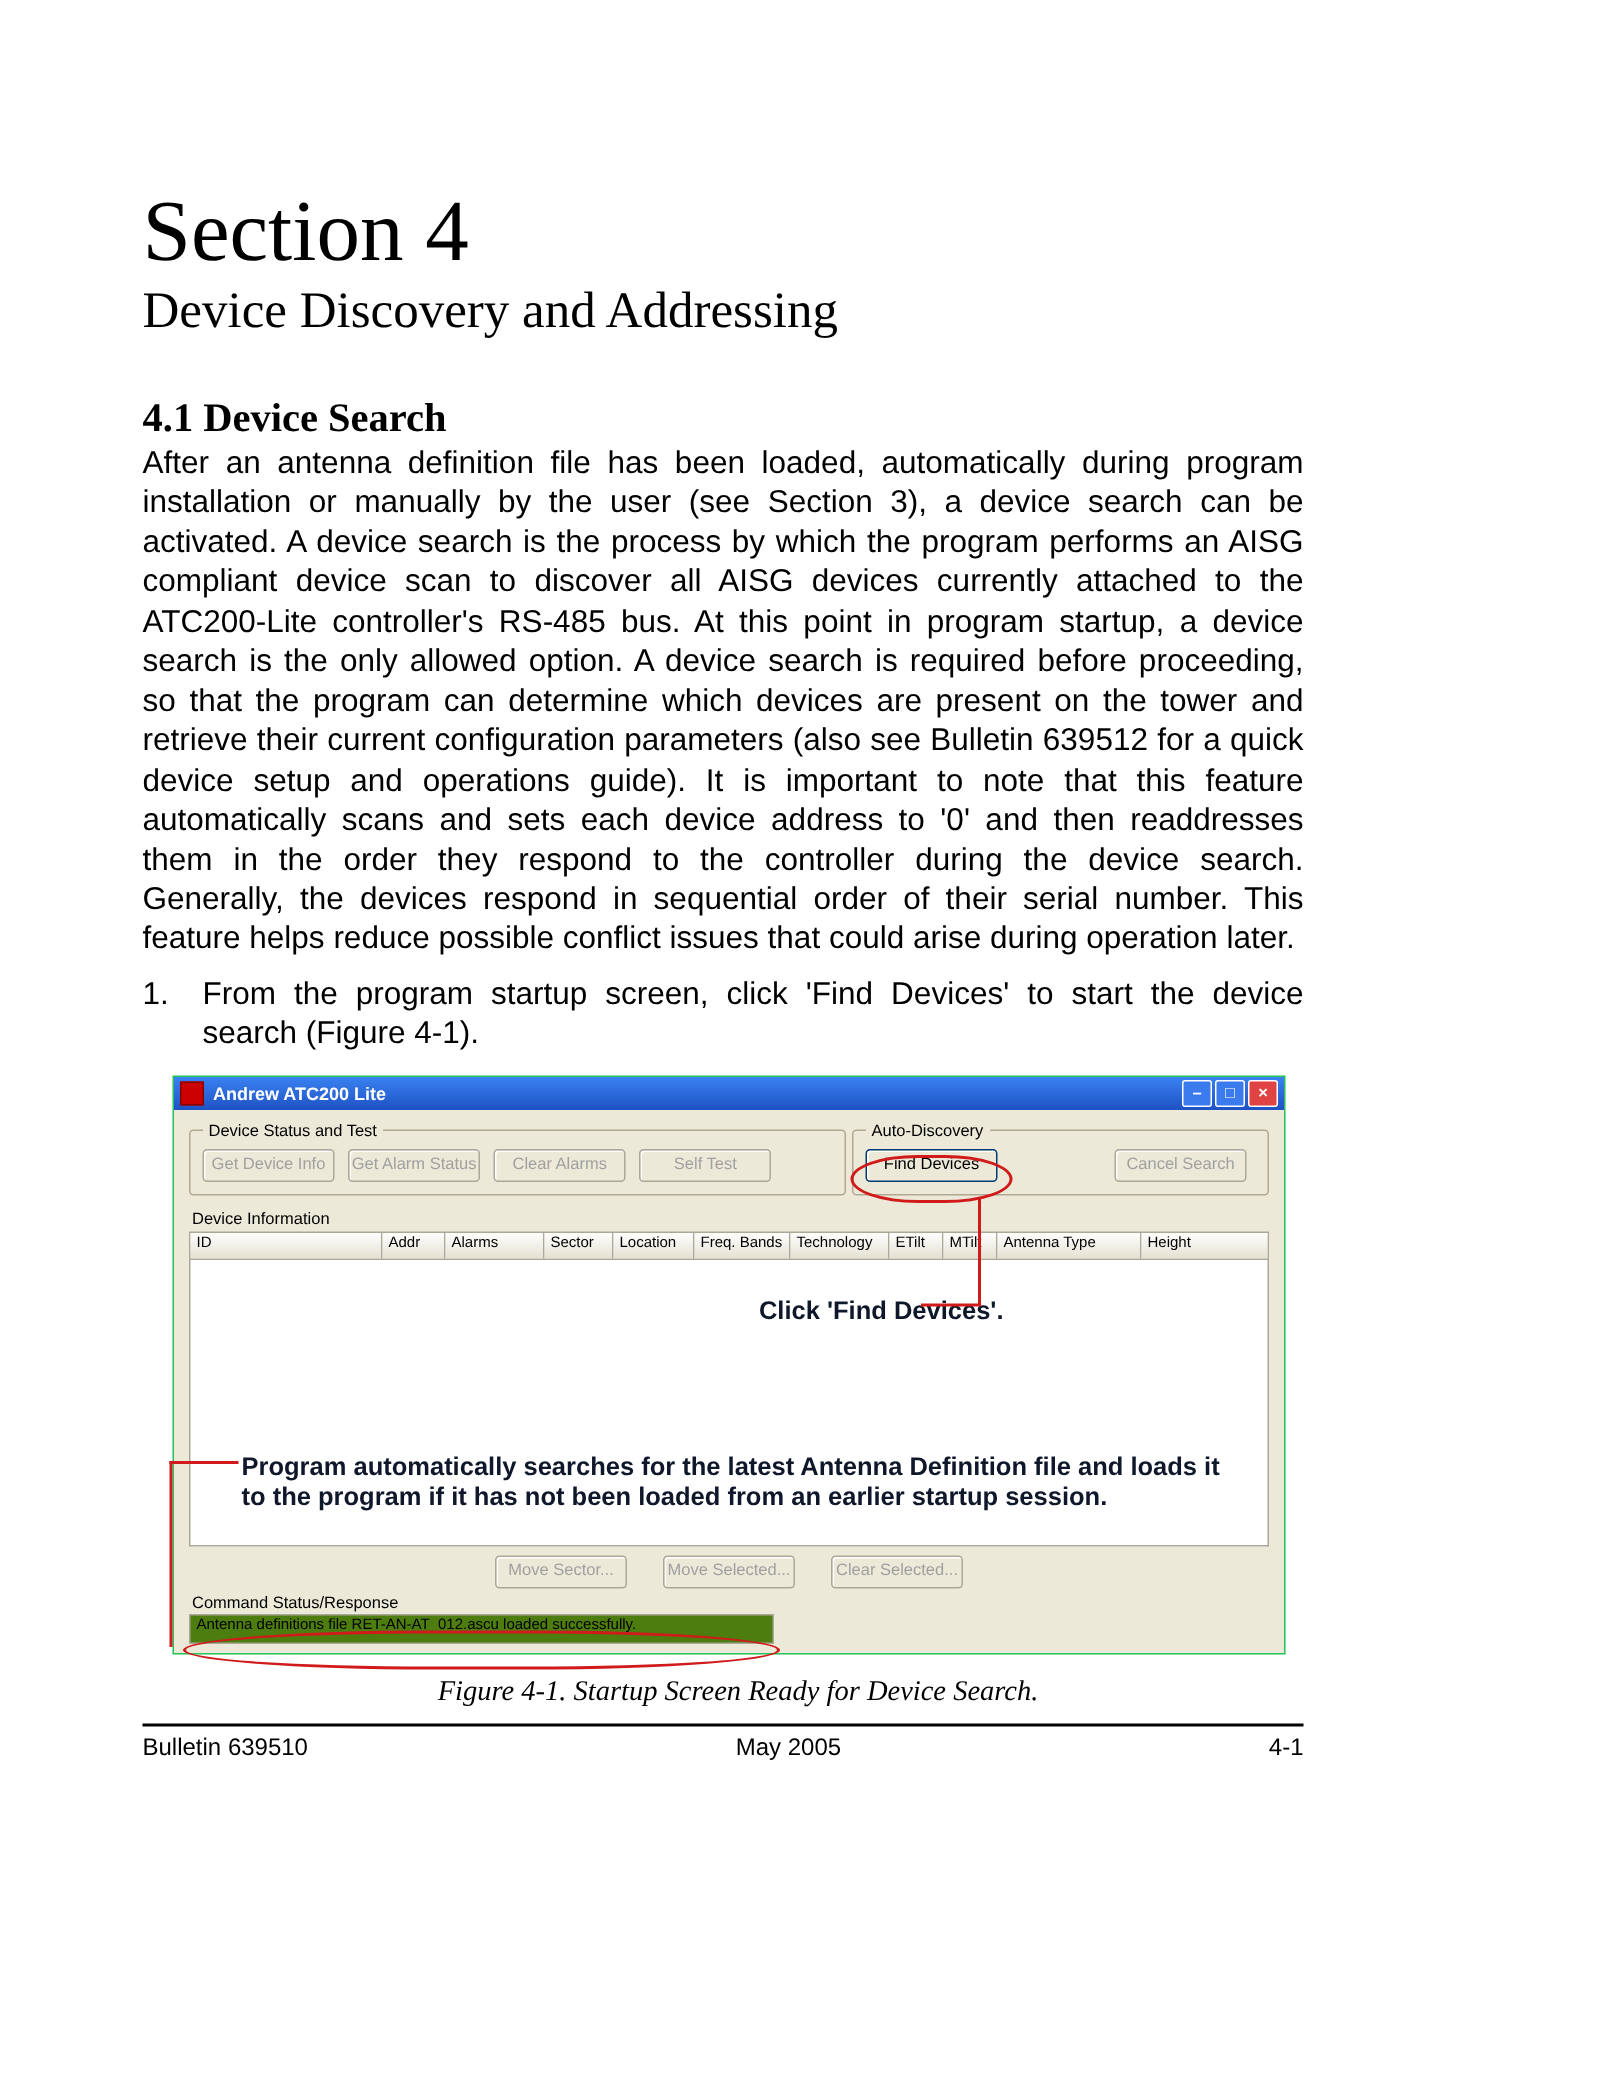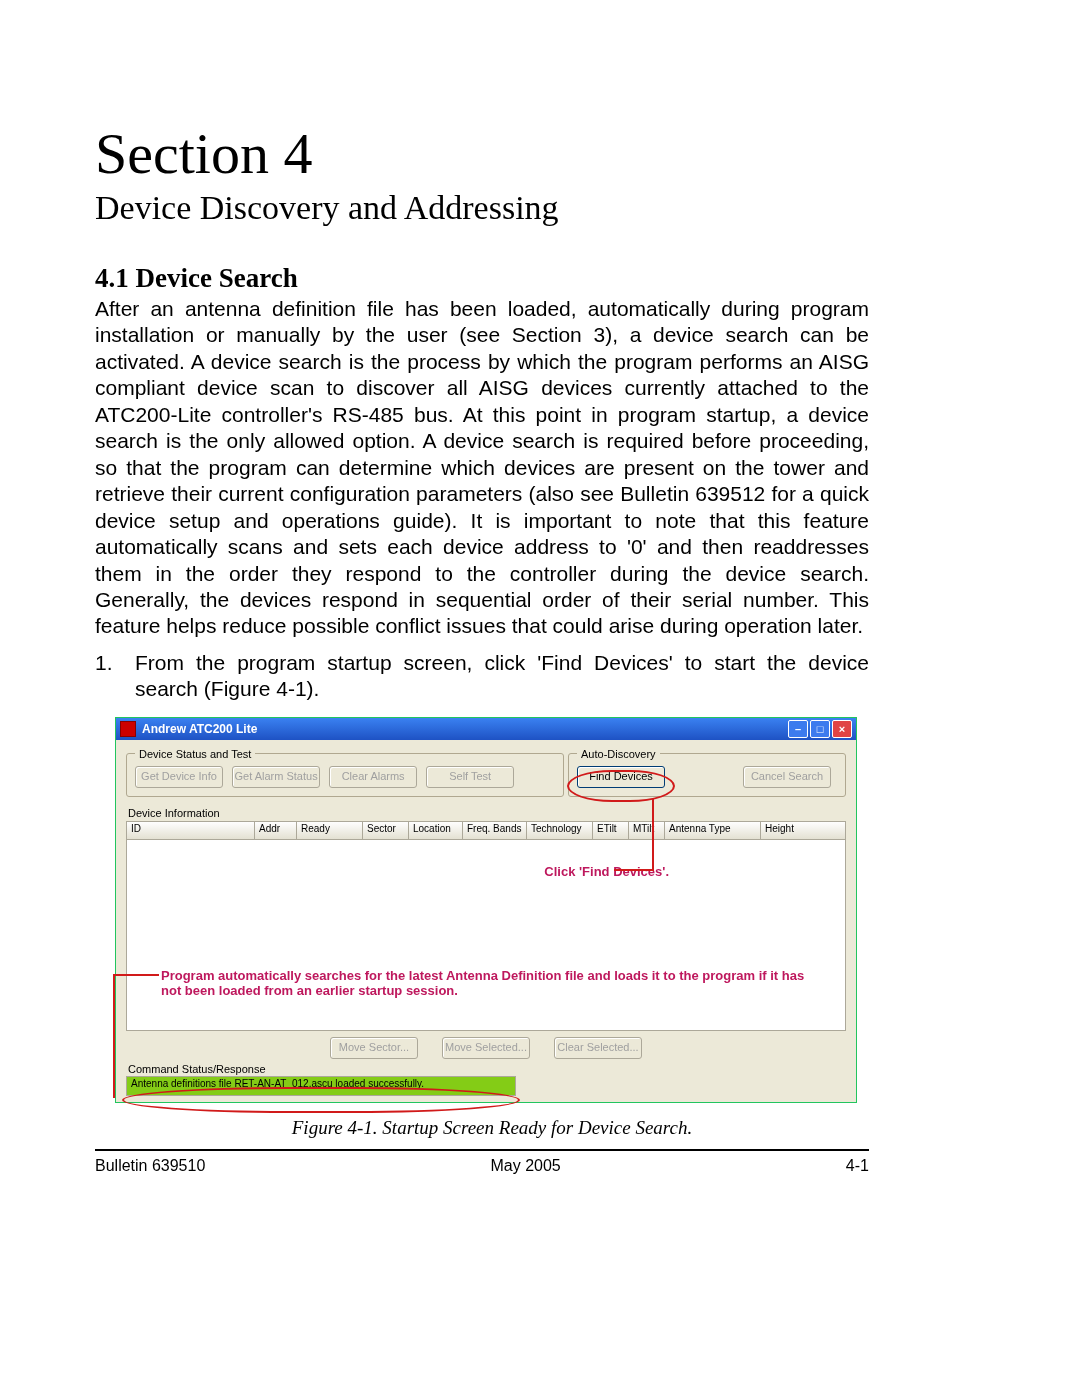"Ready" div.th { text: Ready -> Alarms }
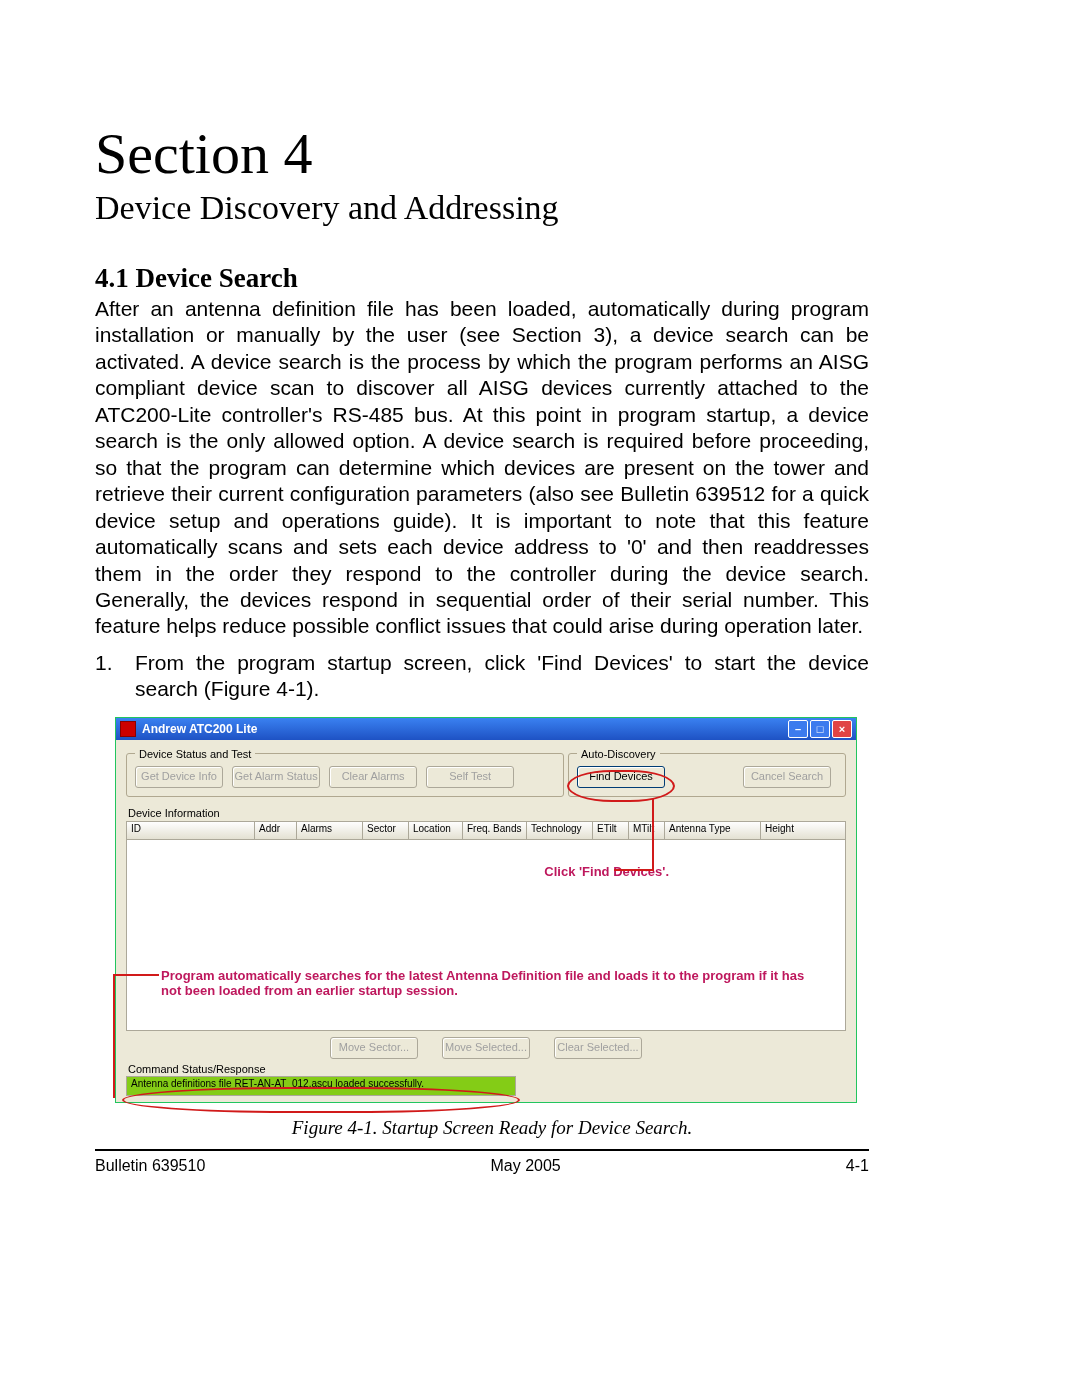"Click 'Find Devices'." .anno-red { color: #be185d -> #0f172a; font-size: 13px -> 17px }
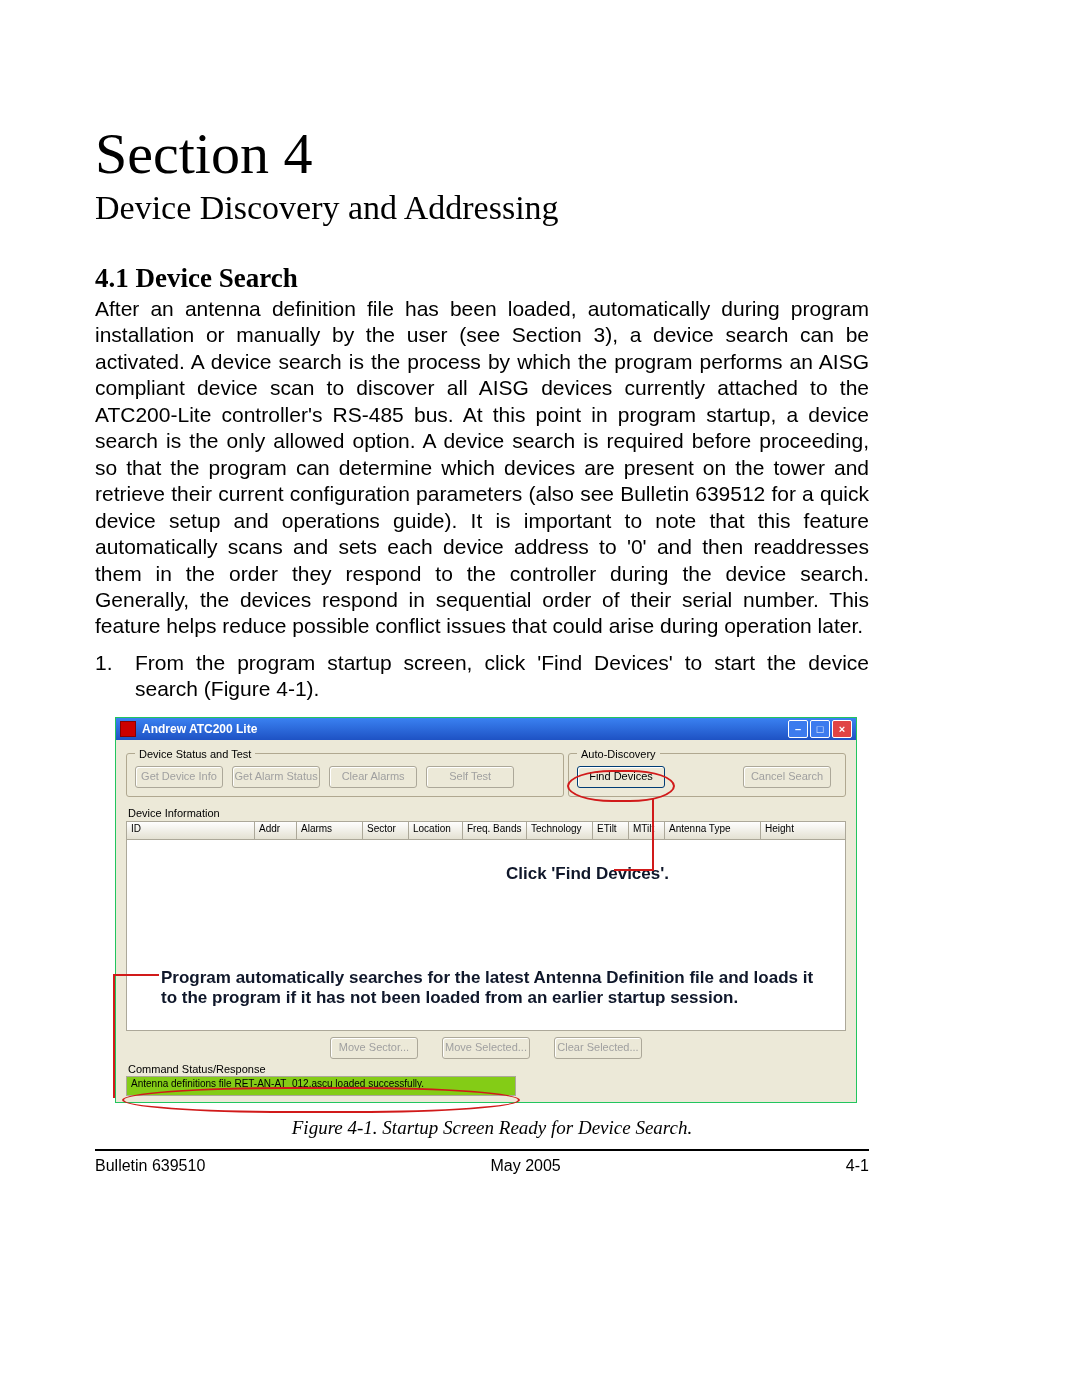"Antenna definitions file" .status-box { background: #84cc16 -> #4d7c0f }
